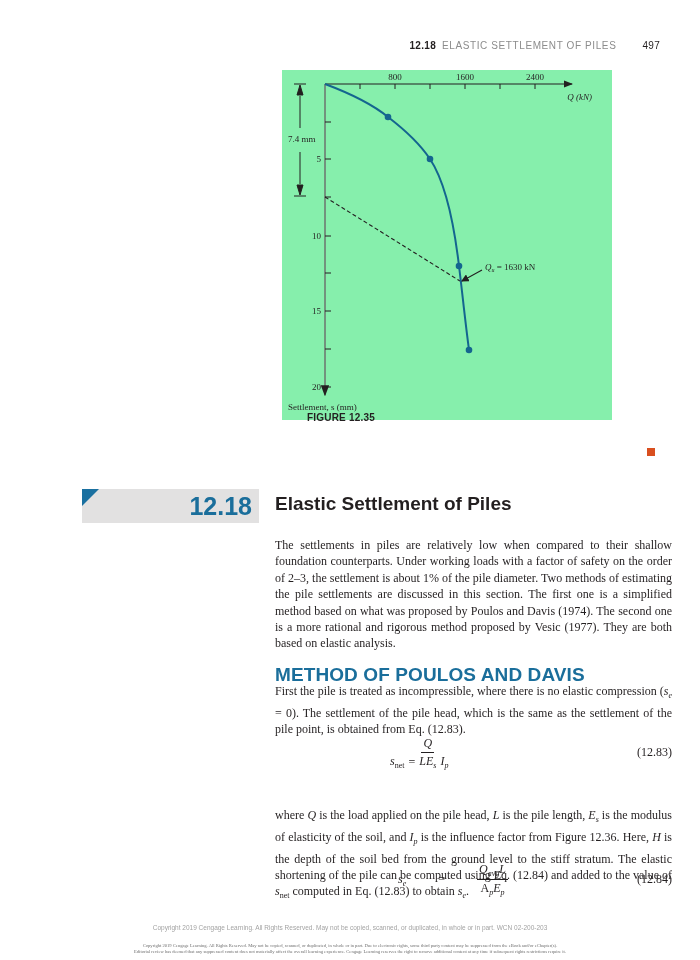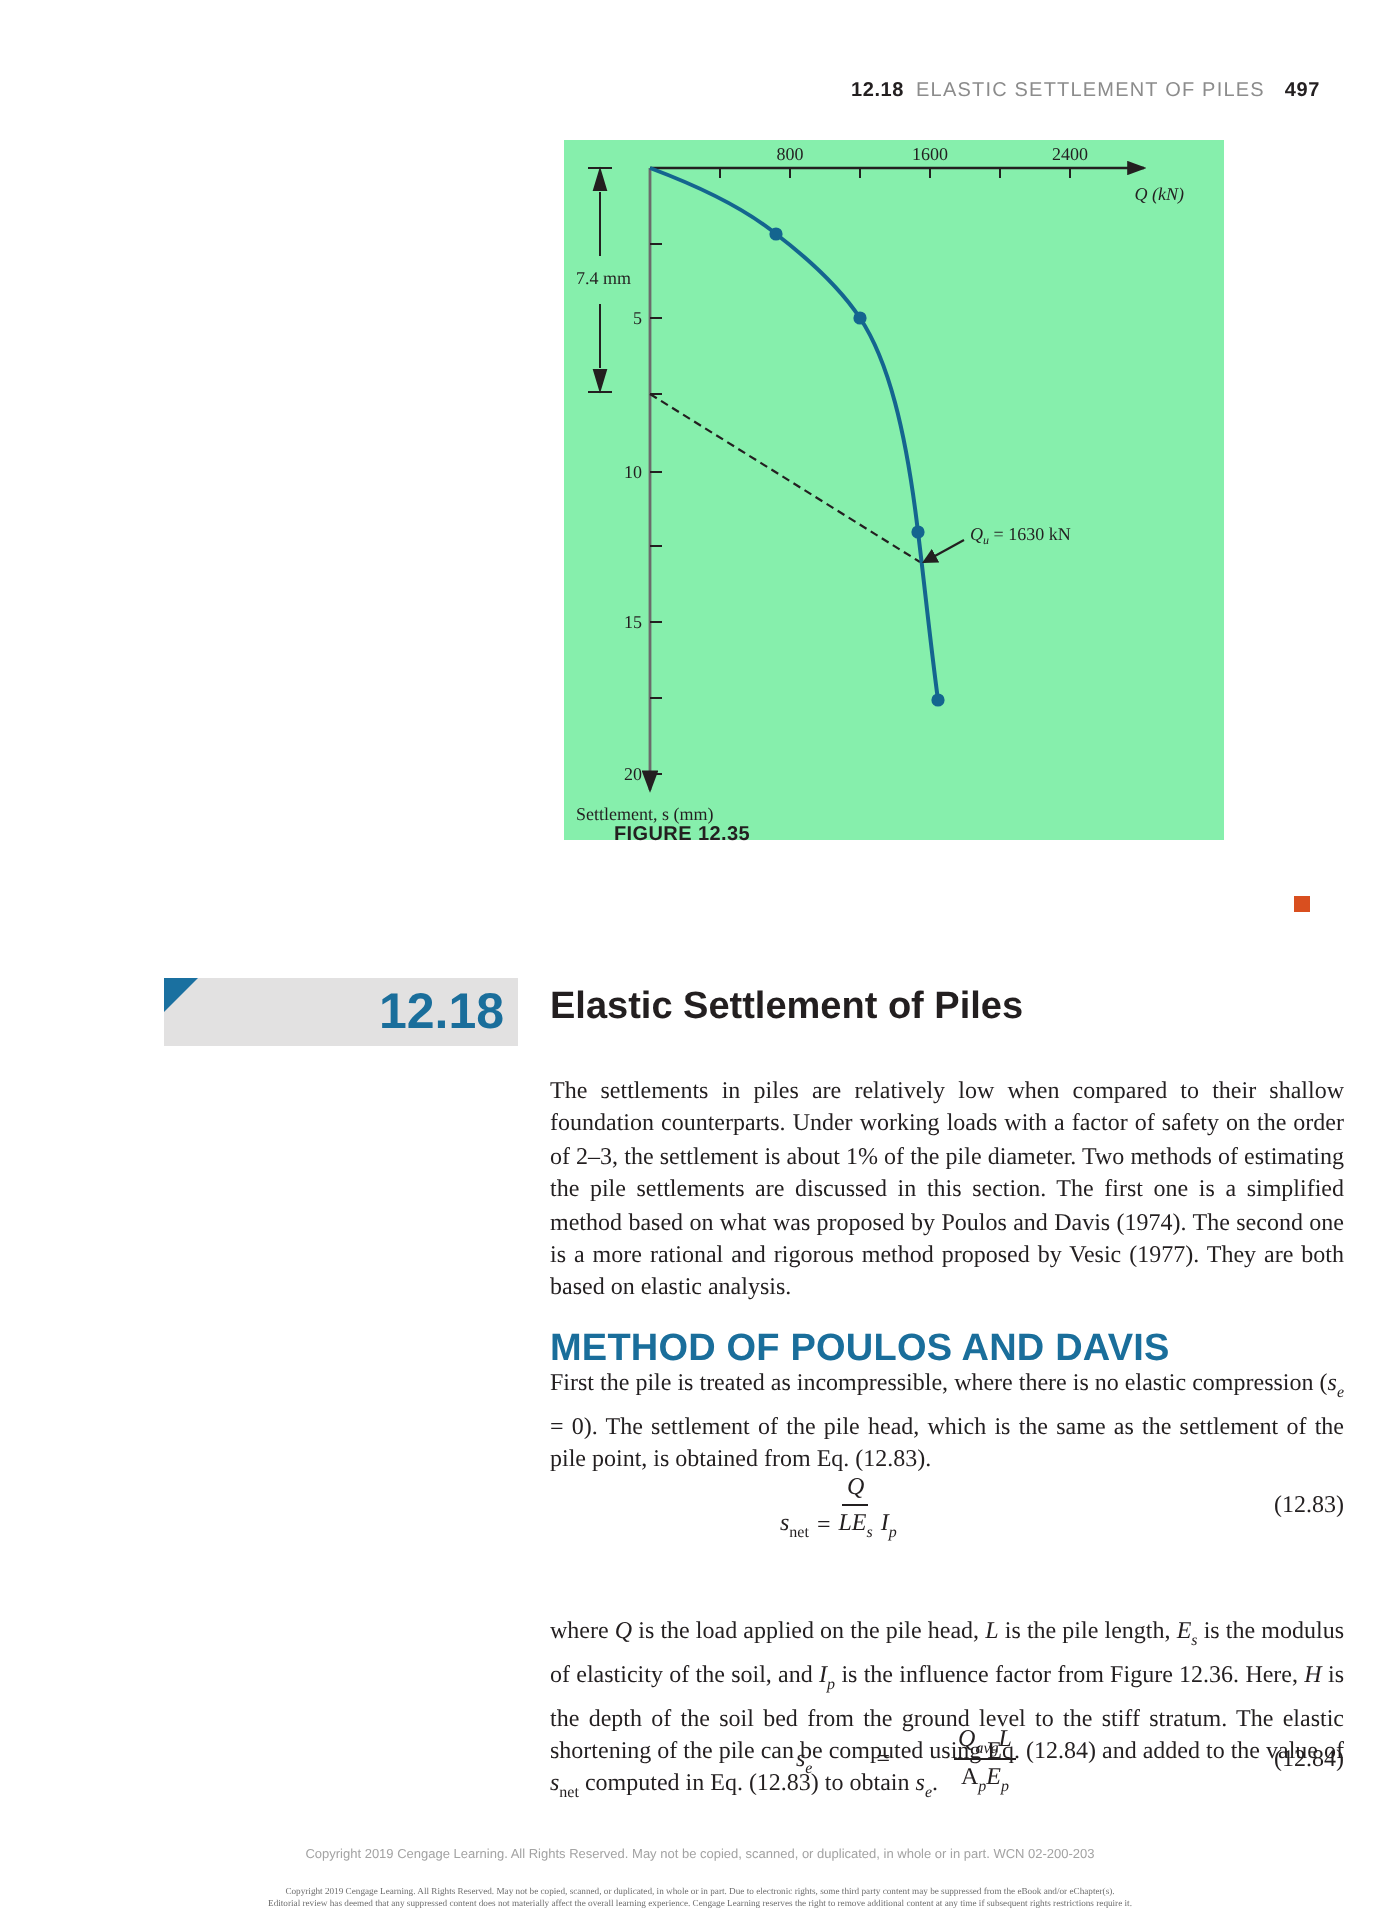"497" .rh-page { font-weight: bold -> normal; margin-left: 4px -> 20px }
